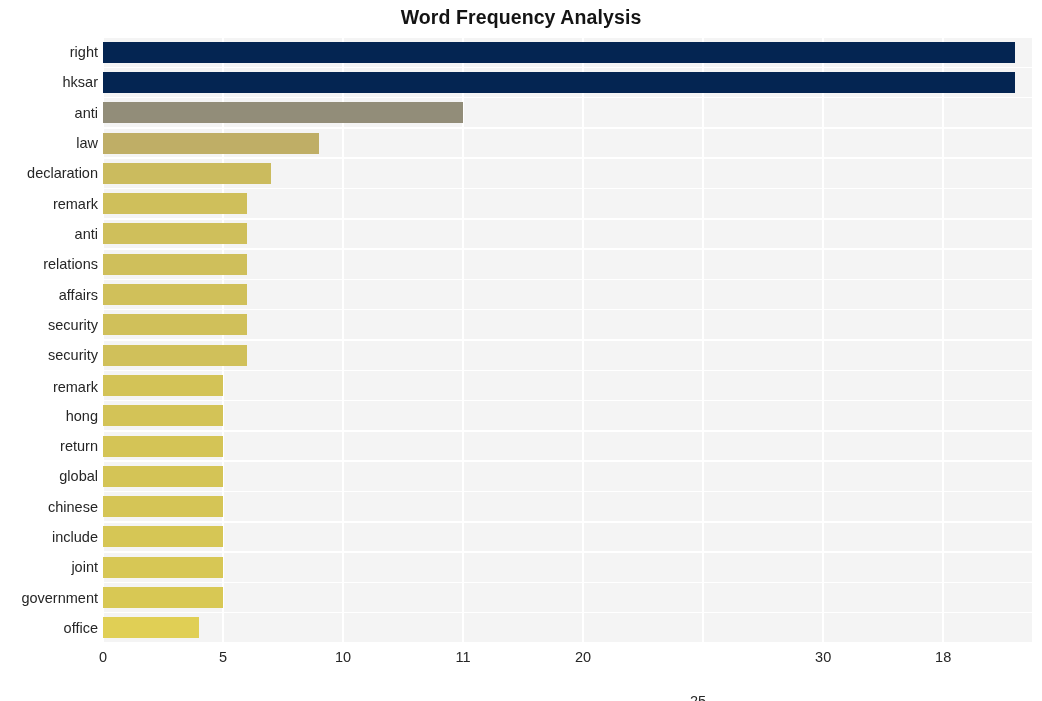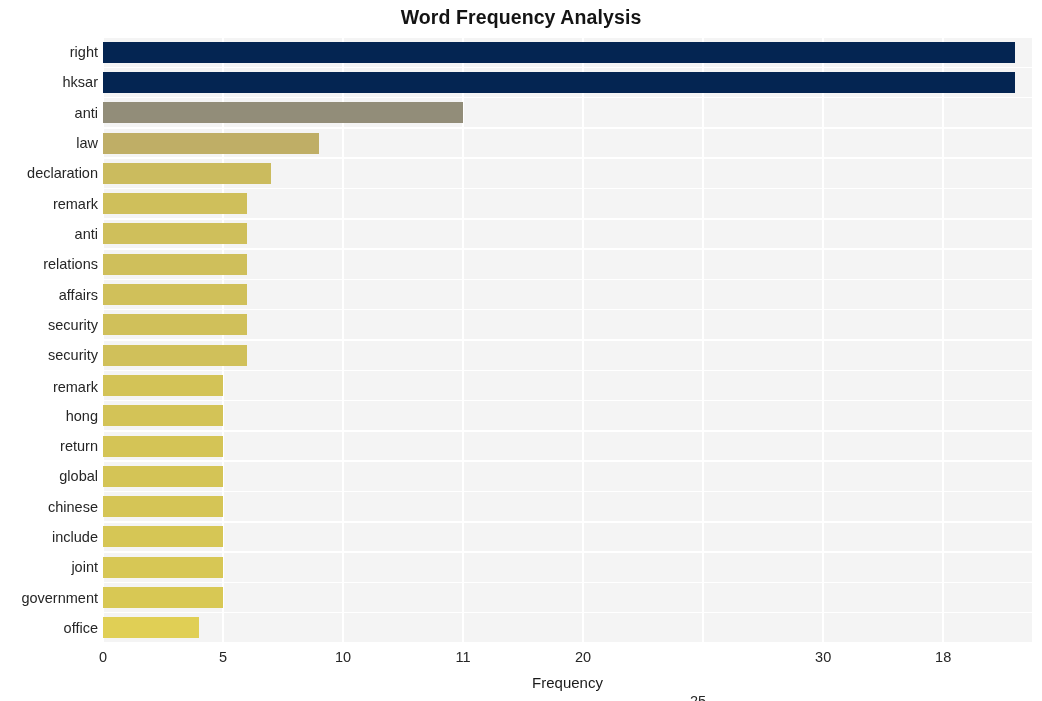"Frequency" div { html: <div>Frequency</div> -> none }
